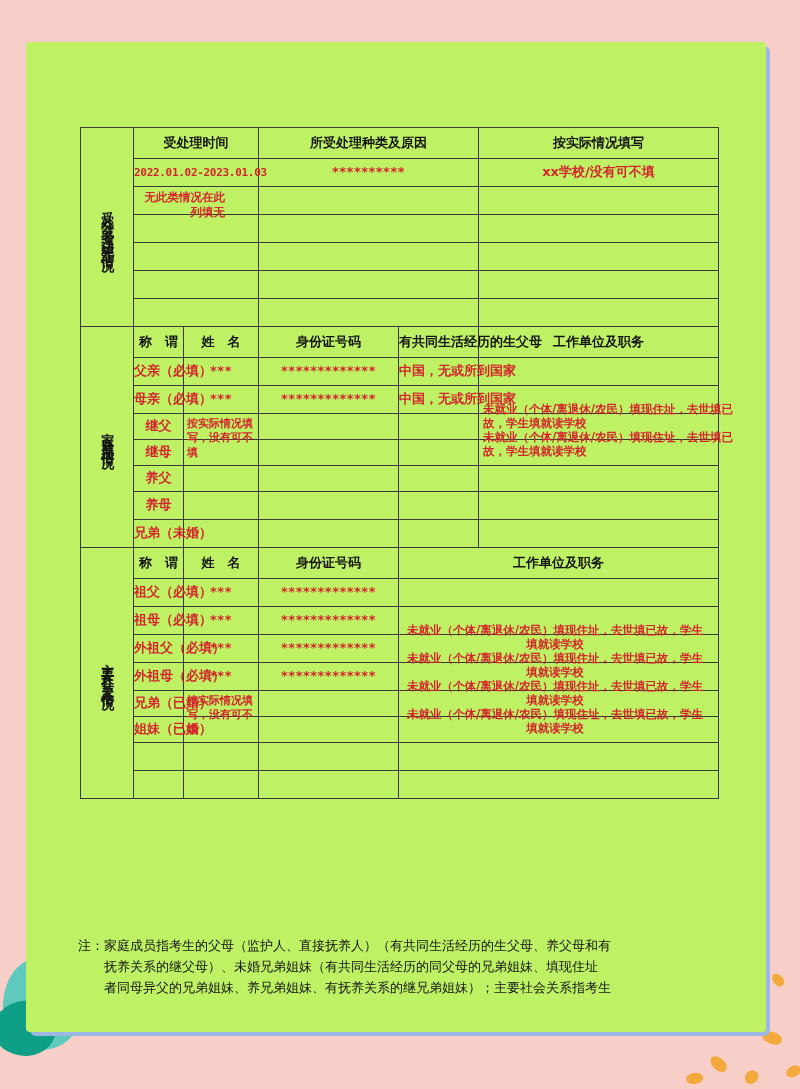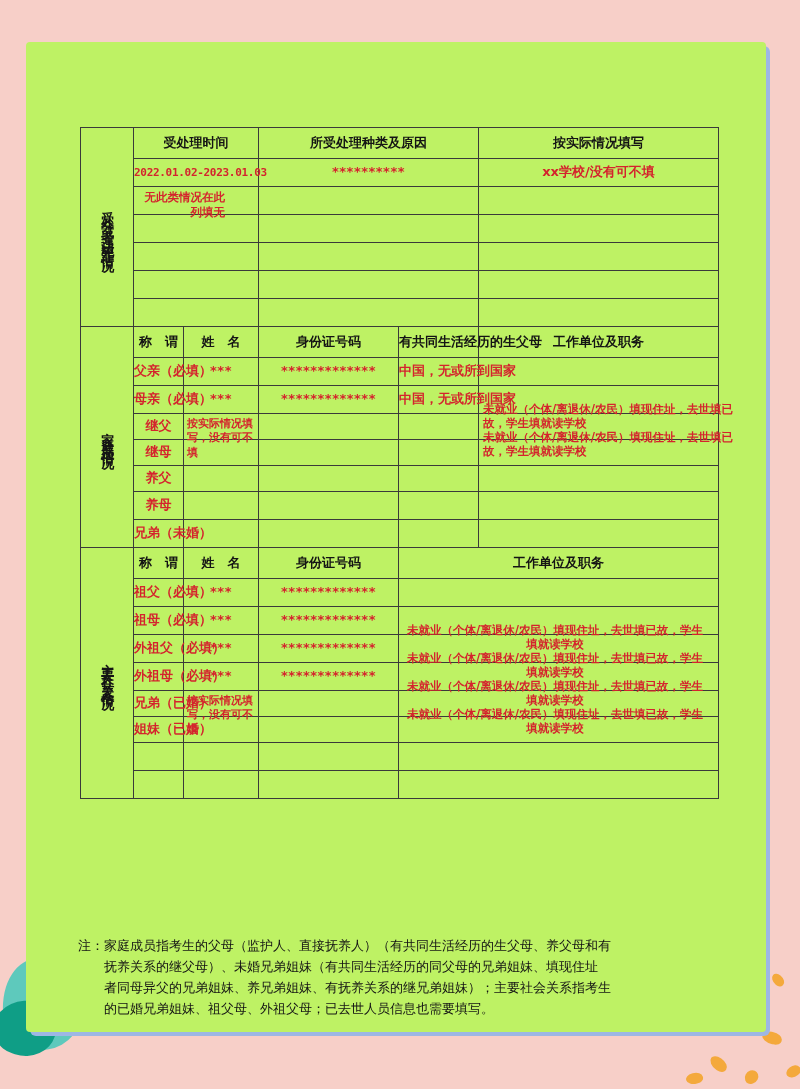"的已婚兄弟姐妹、祖父母、外祖父母；已去世人员信息也需要填写。" span.fn-line { html: <span>的已婚兄弟姐妹、祖父母、外祖父母；已去世人员信息也需要填写。</span> -> none }
